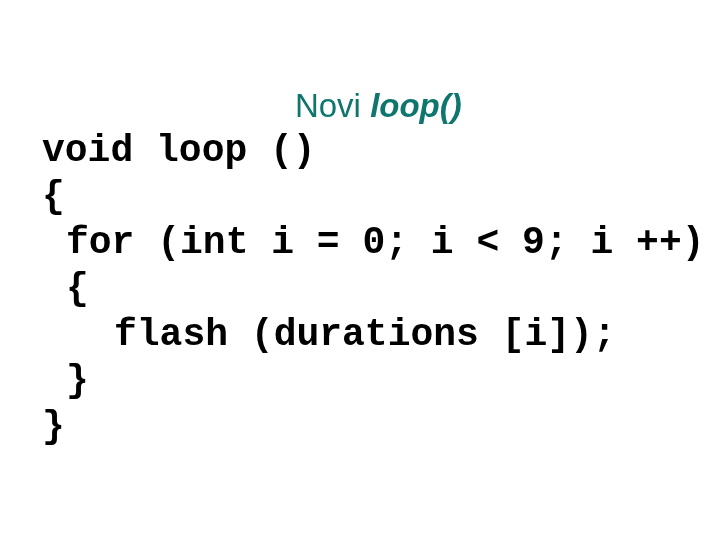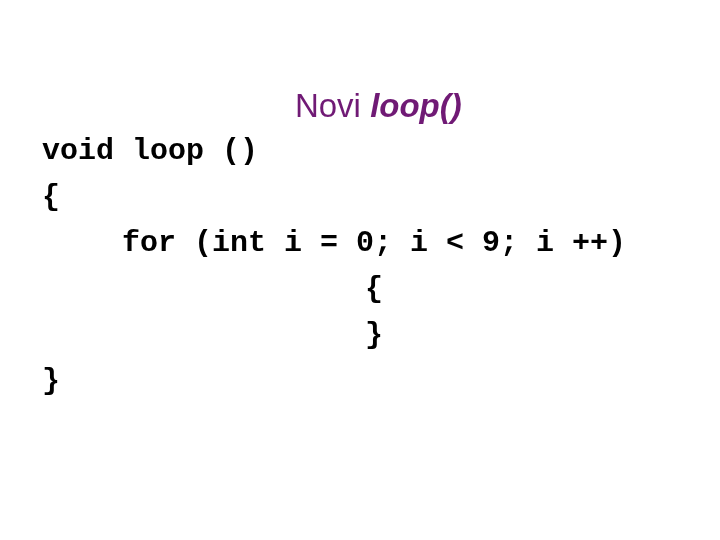"Novi loop()" .slide-title { color: #701a75 -> #0f766e }
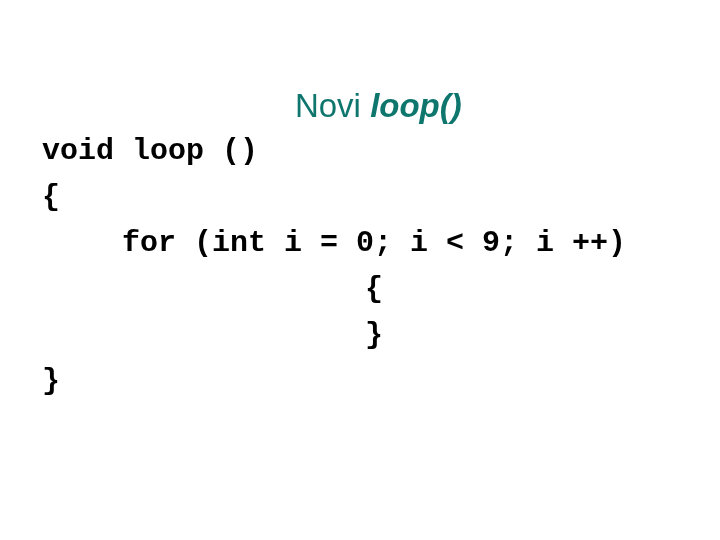"void loop ()" .code-line { font-size: 30px -> 38px }
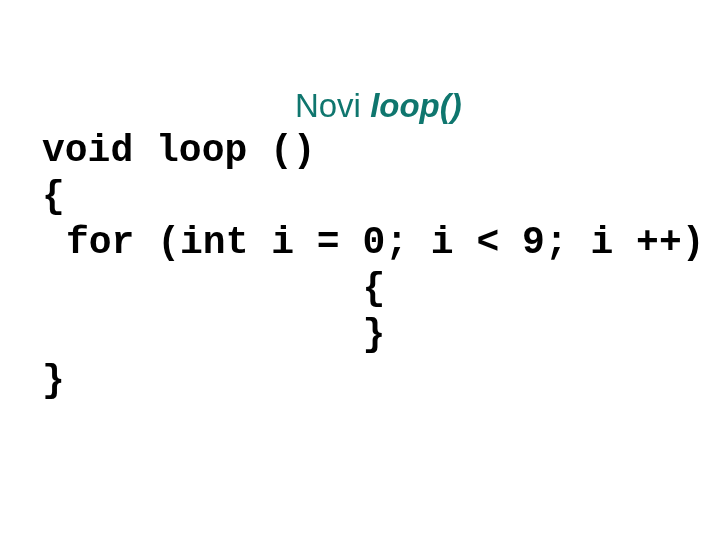"for (int i = 0;" .indent-1 { text-align: center -> none }
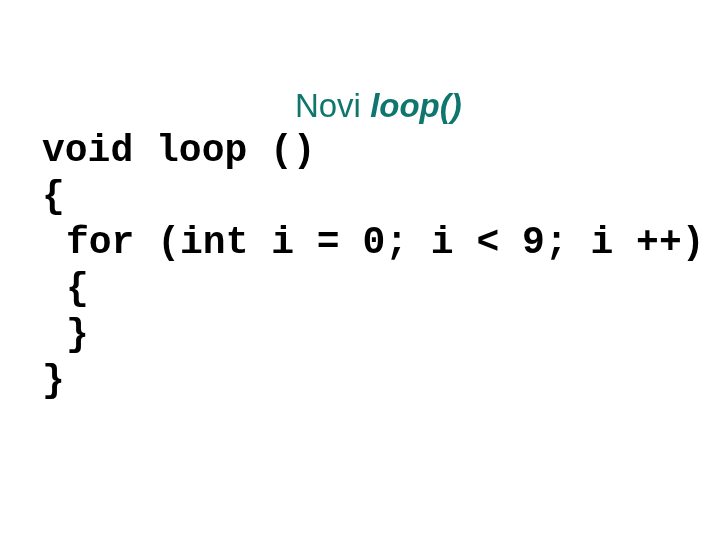"flash (durations [i]);" div.code-line { html: none -> <div>flash (durations [i]);</div> }
